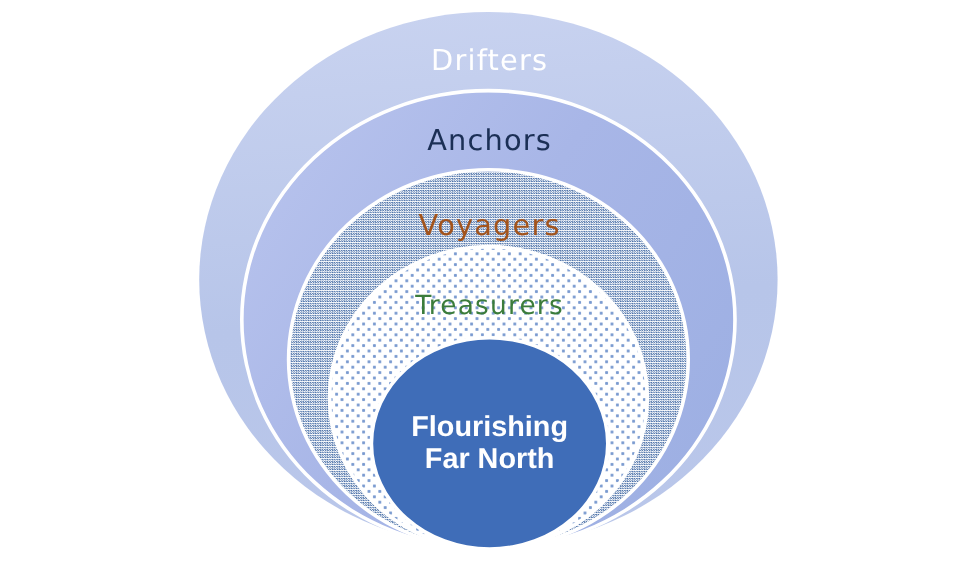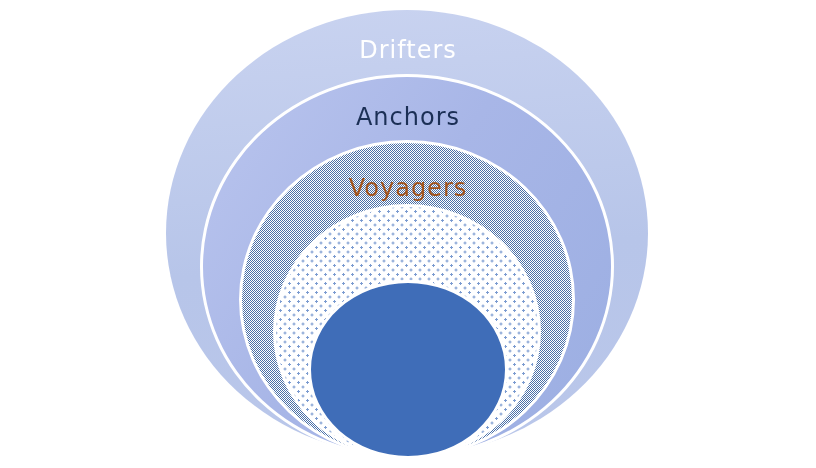"Treasurers" div.ring-label { html: none -> <div>Treasurers</div> }
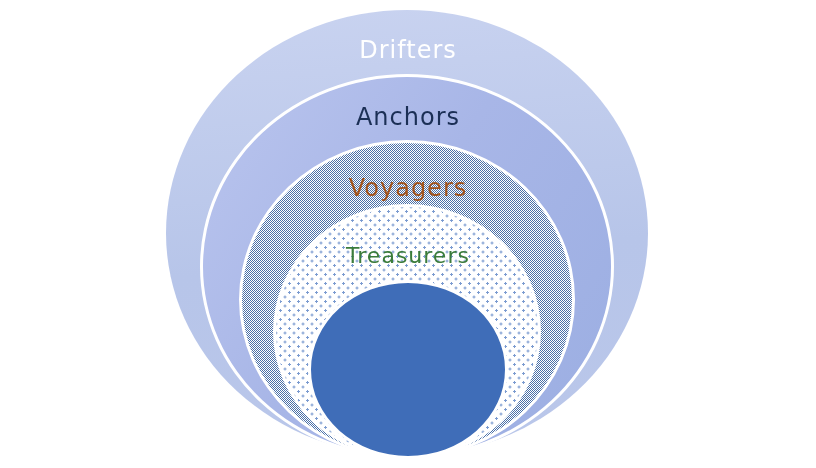"Flourishing Far North" div.label-core { html: none -> <div>Flourishing Far North</div> }
